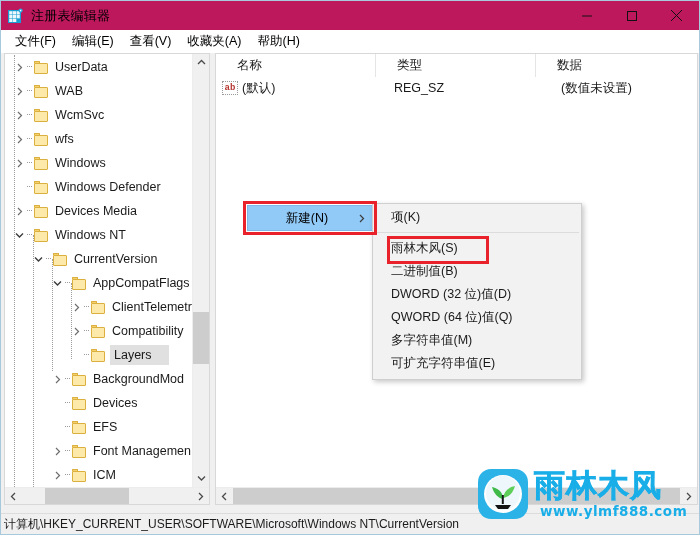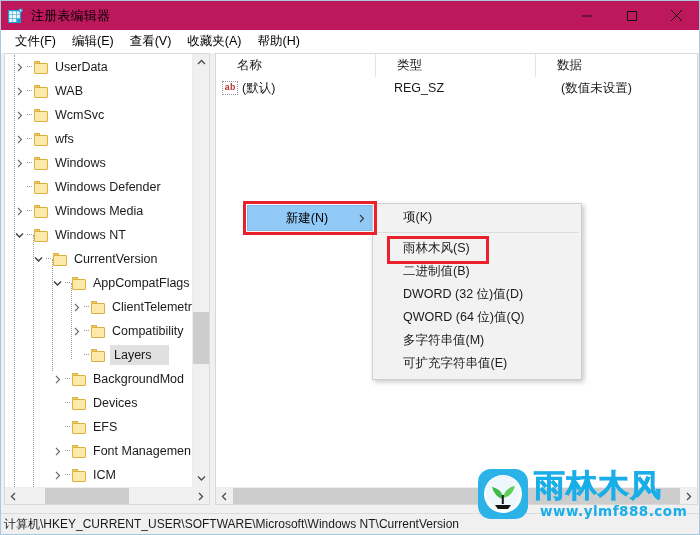"Windows Media" span.tree-label { text: Windows -> Devices }
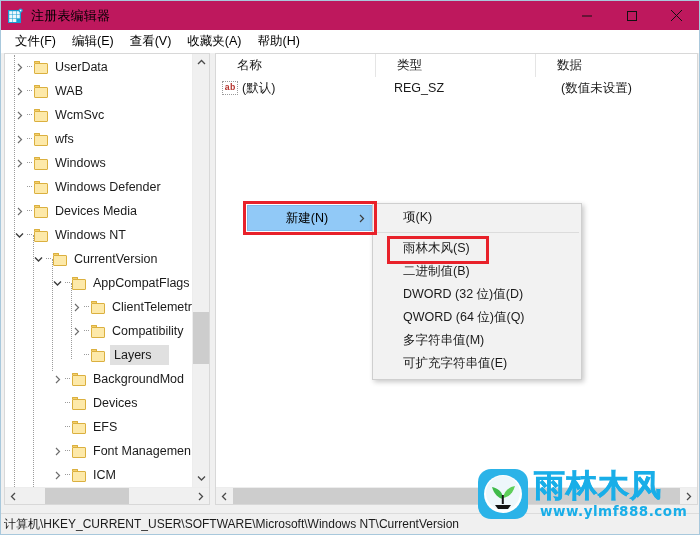"项(K)" .submenu-item { padding-left: 30px -> 18px }
